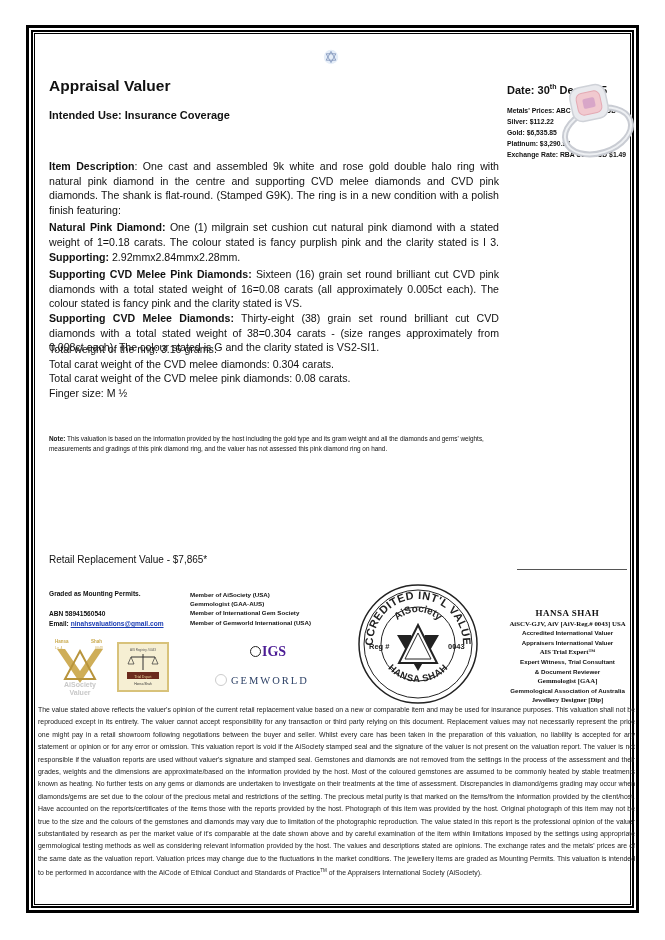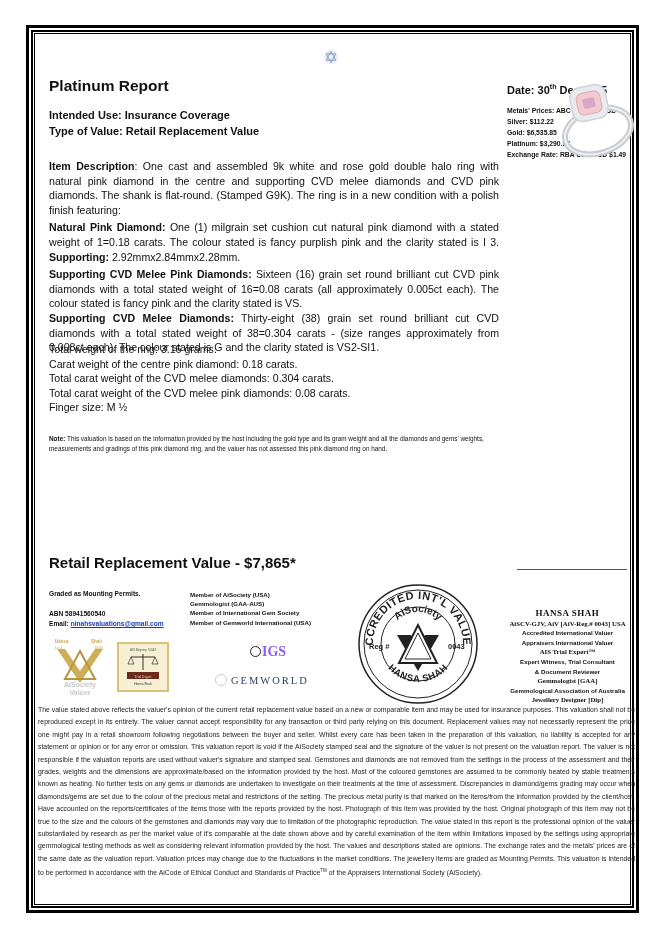"Platinum Report" div.report-title { text: Platinum Report -> Appraisal Valuer }
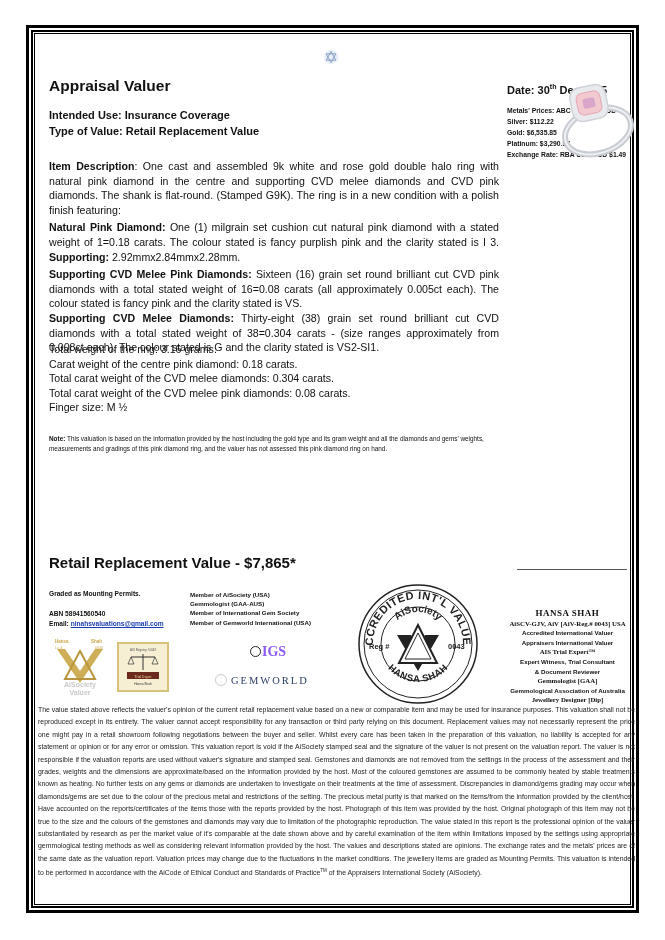"Type of Value: Retail Replacement" div { html: <div>Type of Value: Retail Replacement Value</div> -> none }
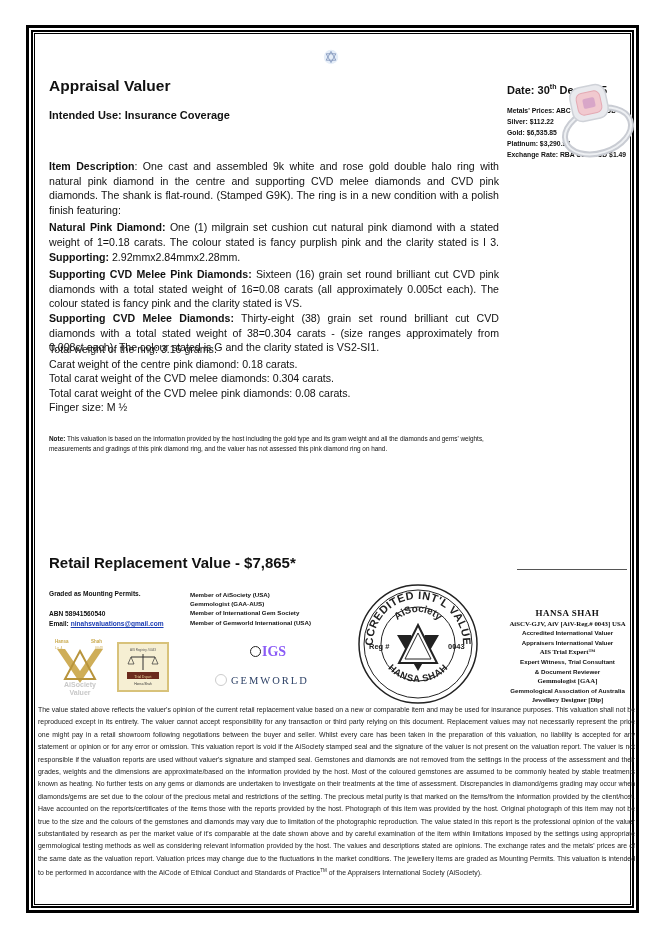"Carat weight of the centre" div { html: <div>Carat weight of the centre pink diamond: 0.18 carats.</div> -> none }
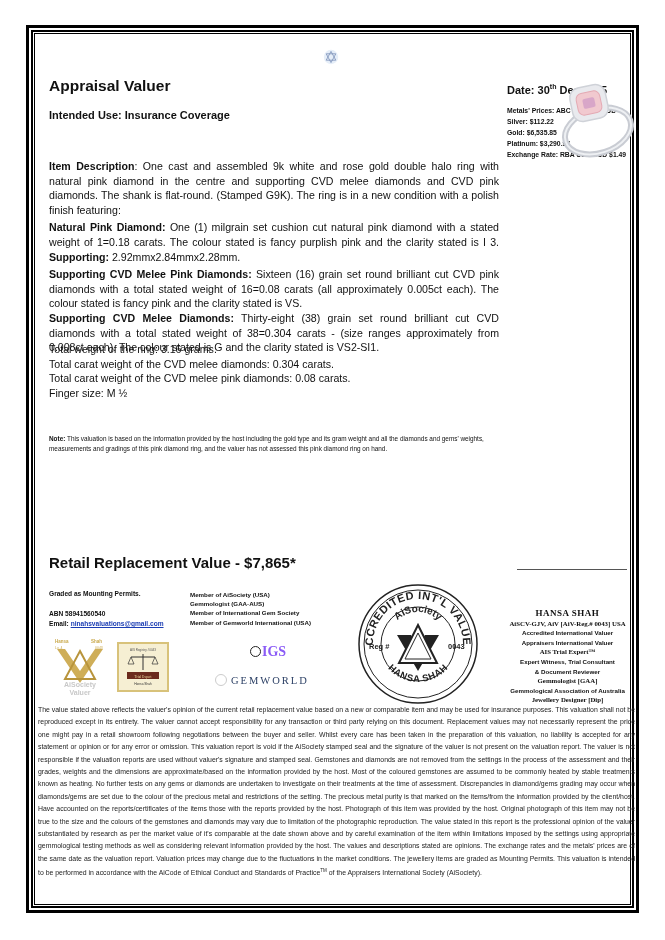"Retail Replacement Value - $7,865*" .retail-value { font-size: 15px -> 10px; font-weight: bold -> normal }
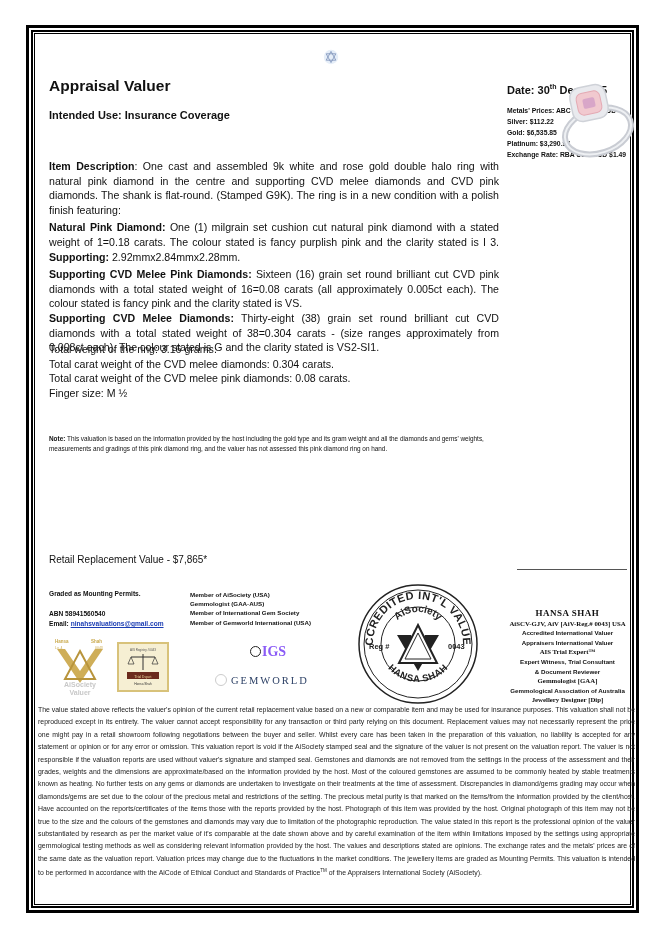"IGS" .igs-logo { color: #8b5cf6 -> #4c1d95 }
